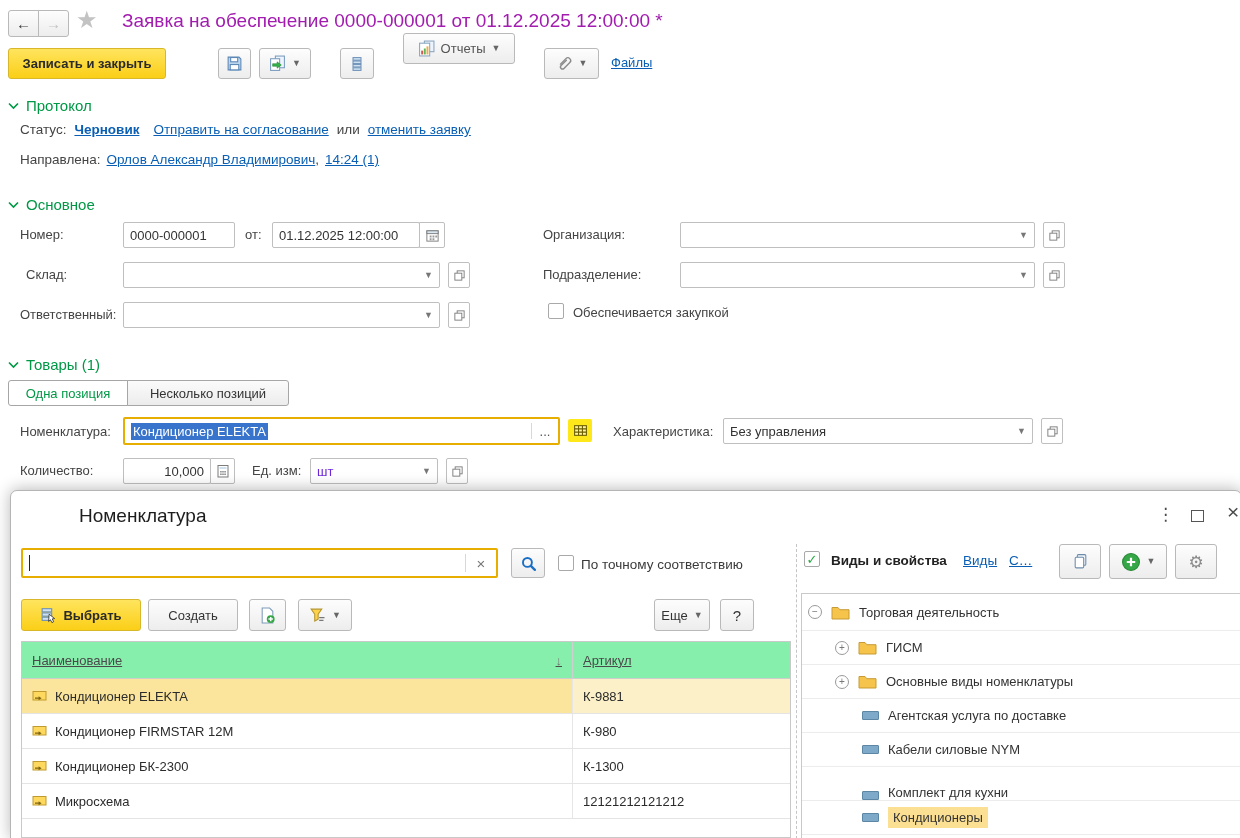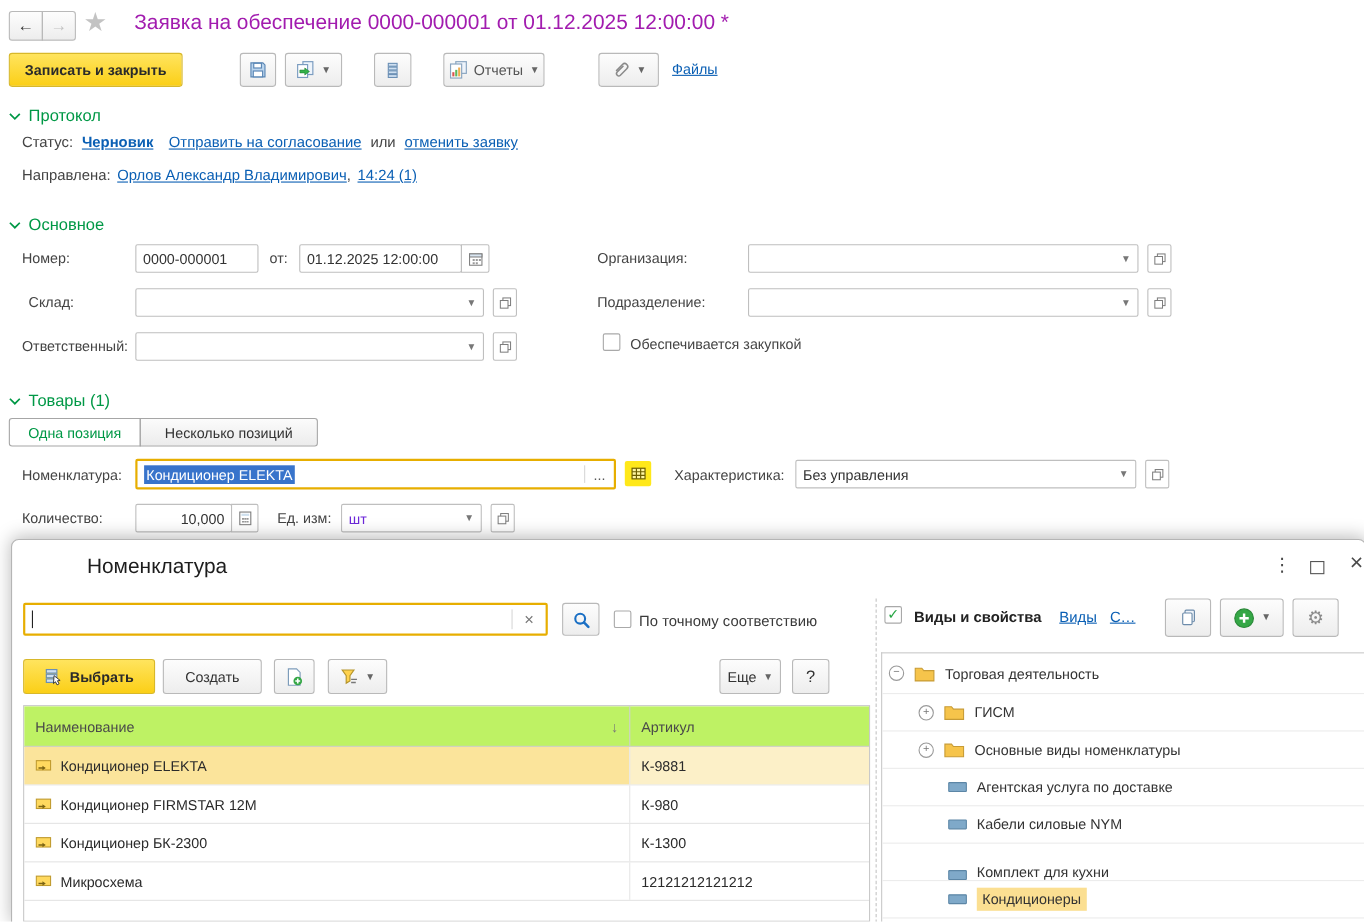"Отчеты" button.btn { top: 48px -> 33px; width: 92px -> 112px }
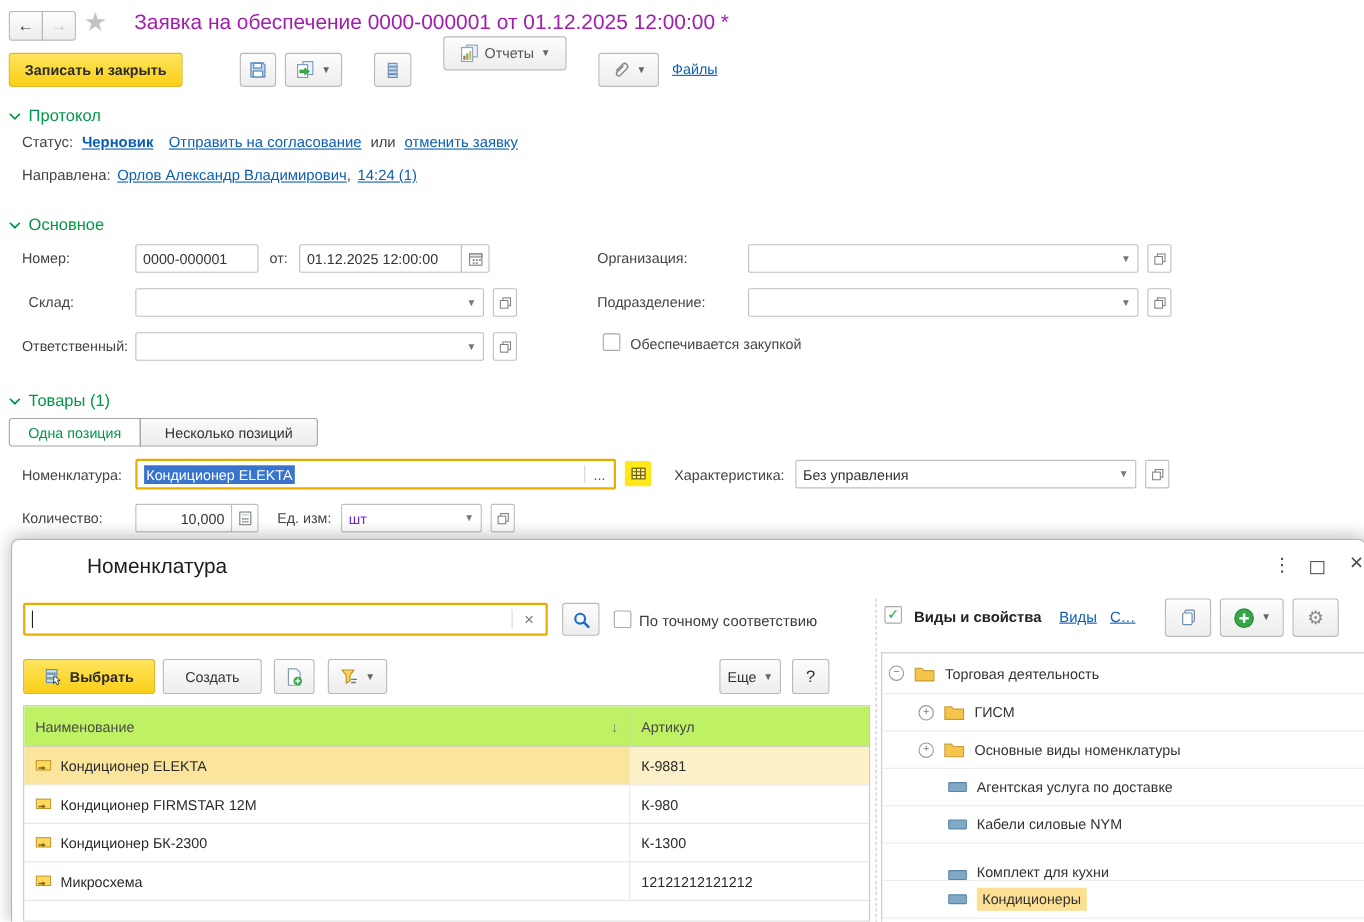"Наименование" .thead { background: #bef264 -> #86efac; text-decoration: none -> underline }
